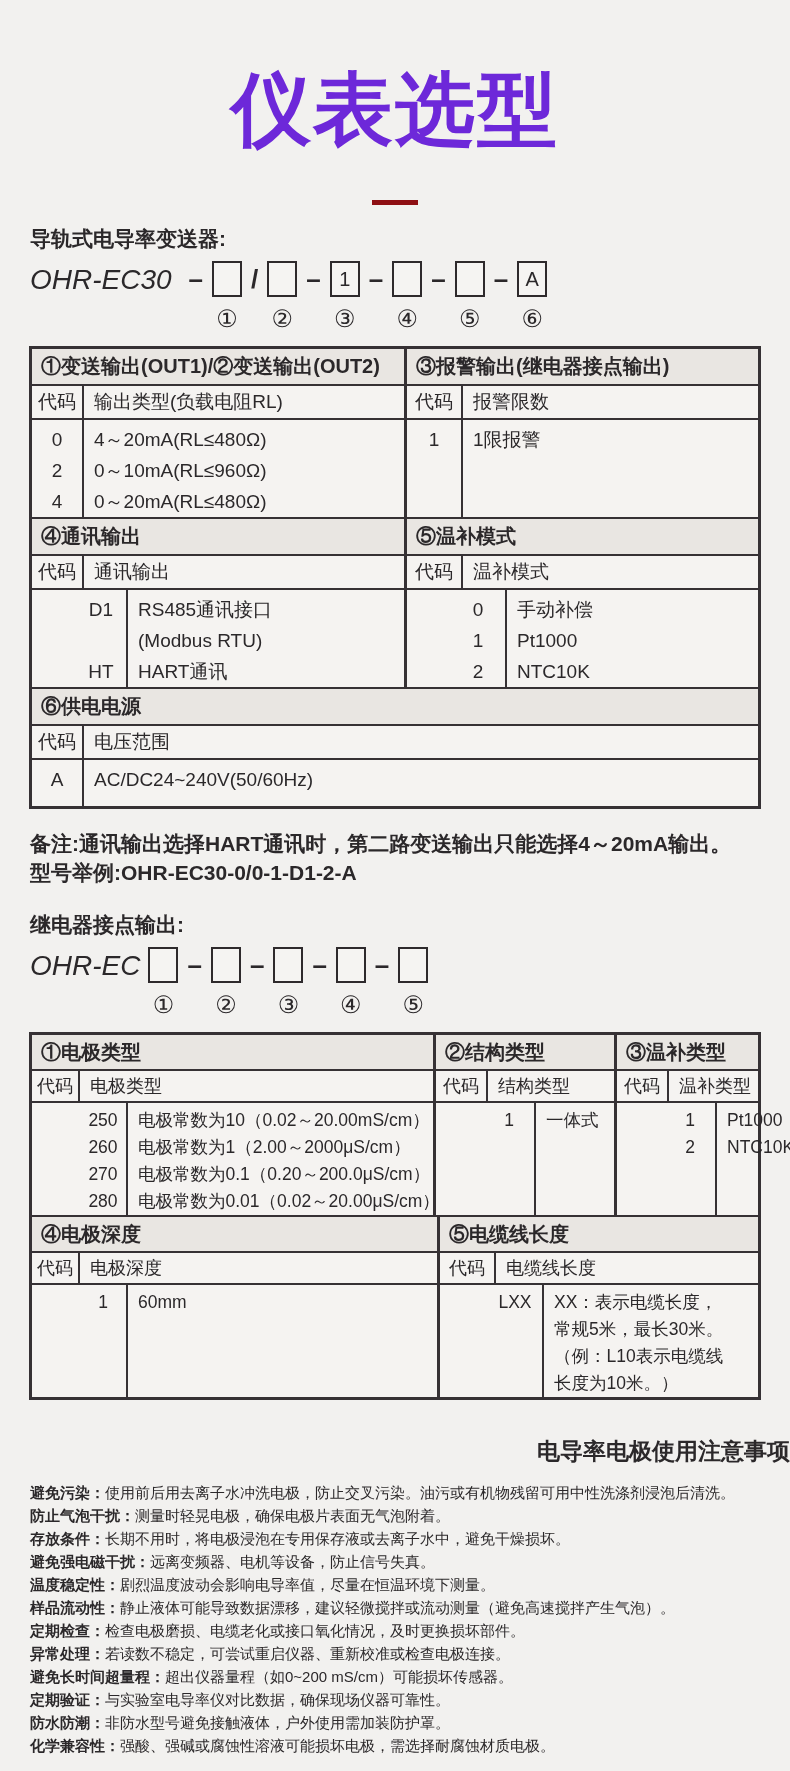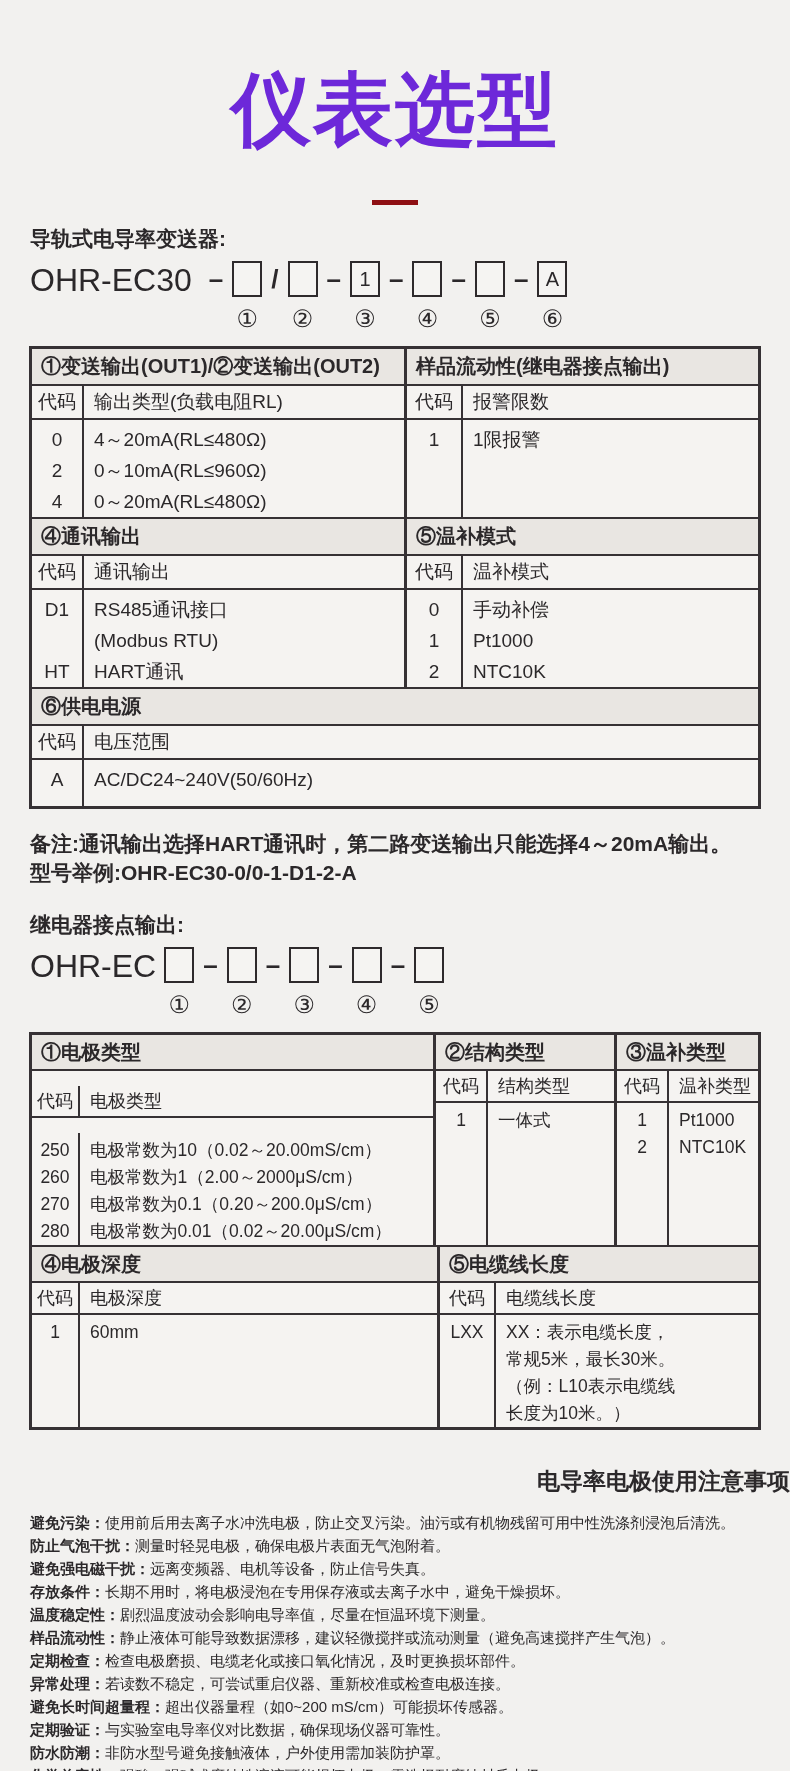"OHR-EC30" .model-prefix { font-size: 32px -> 28px; font-style: none -> italic }
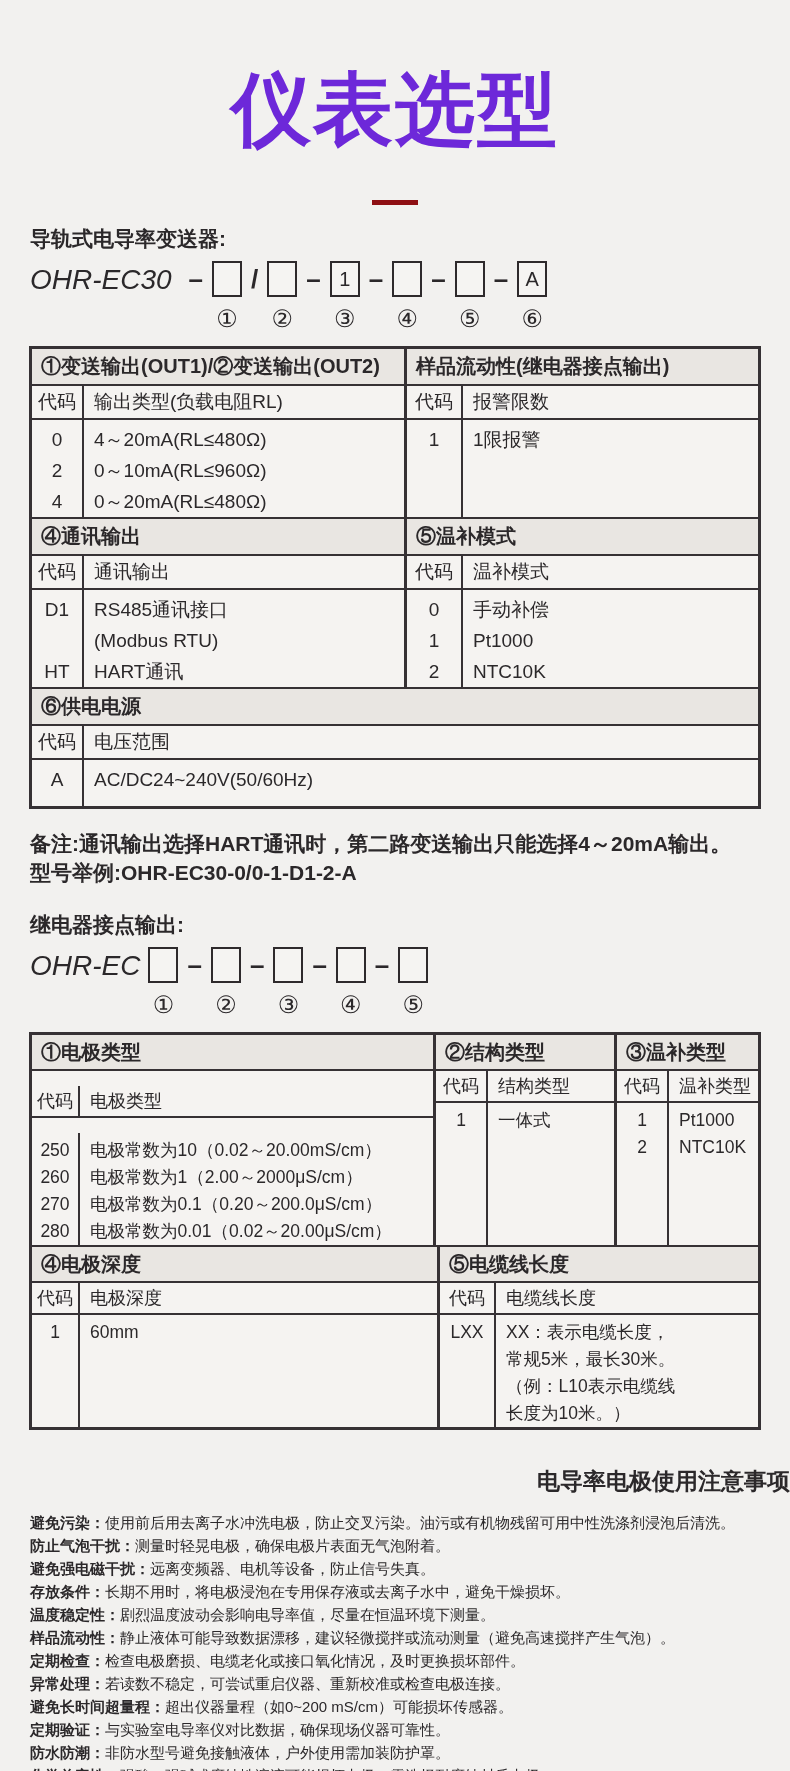"样品流动性(继电器接点输出)" div.t-sec-header { text: 样品流动性 -> ③报警输出 }
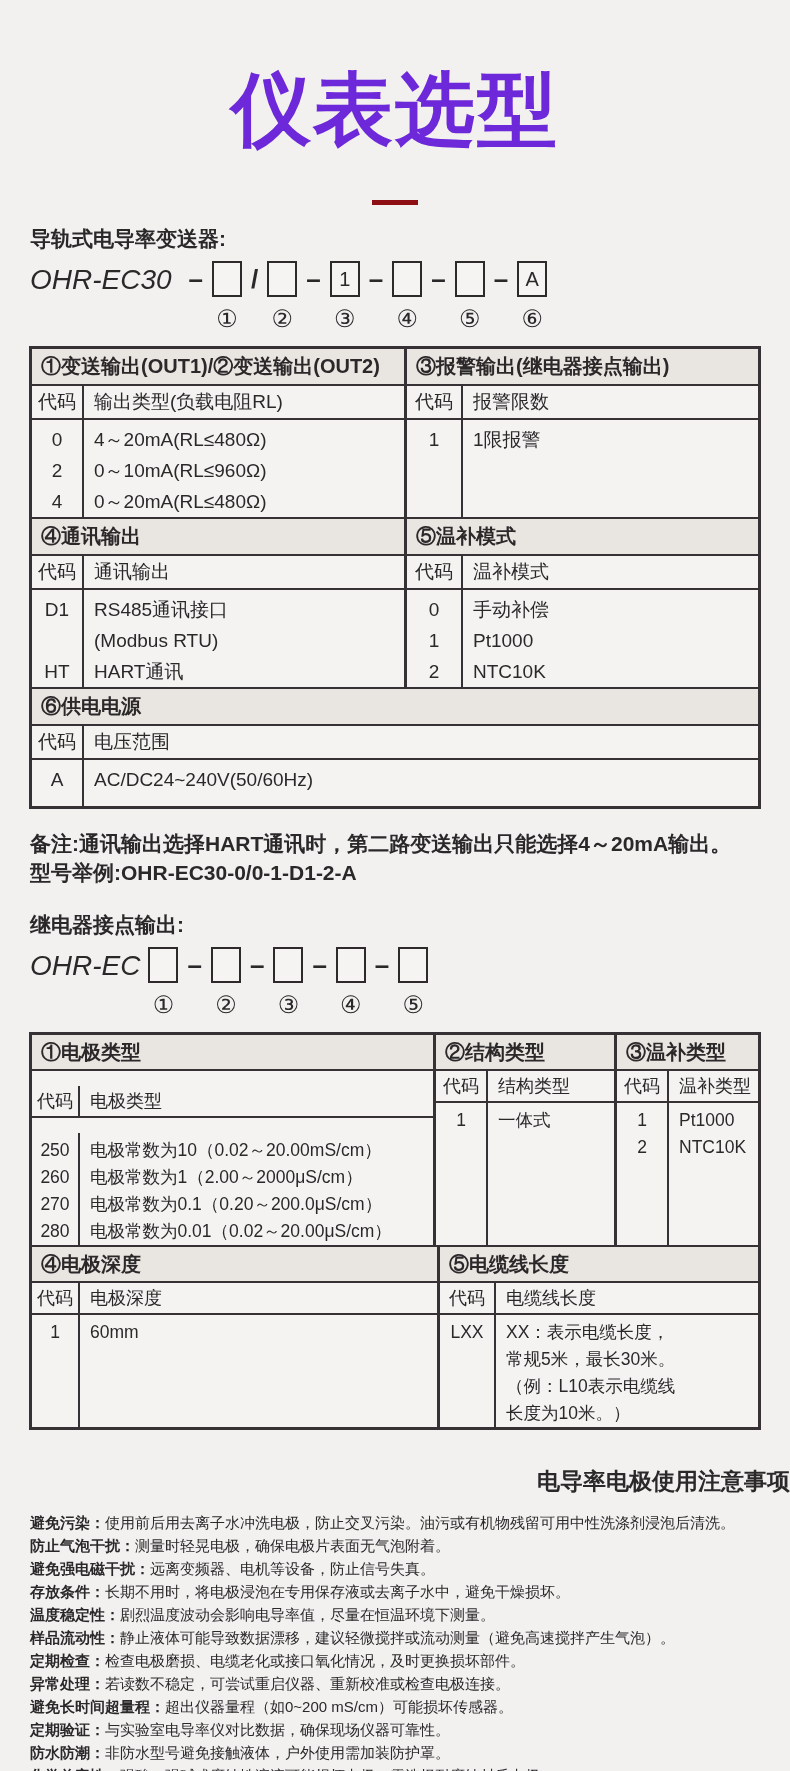"D1" #table1 .t1-s1 .t-data { padding-left: none -> 44px }
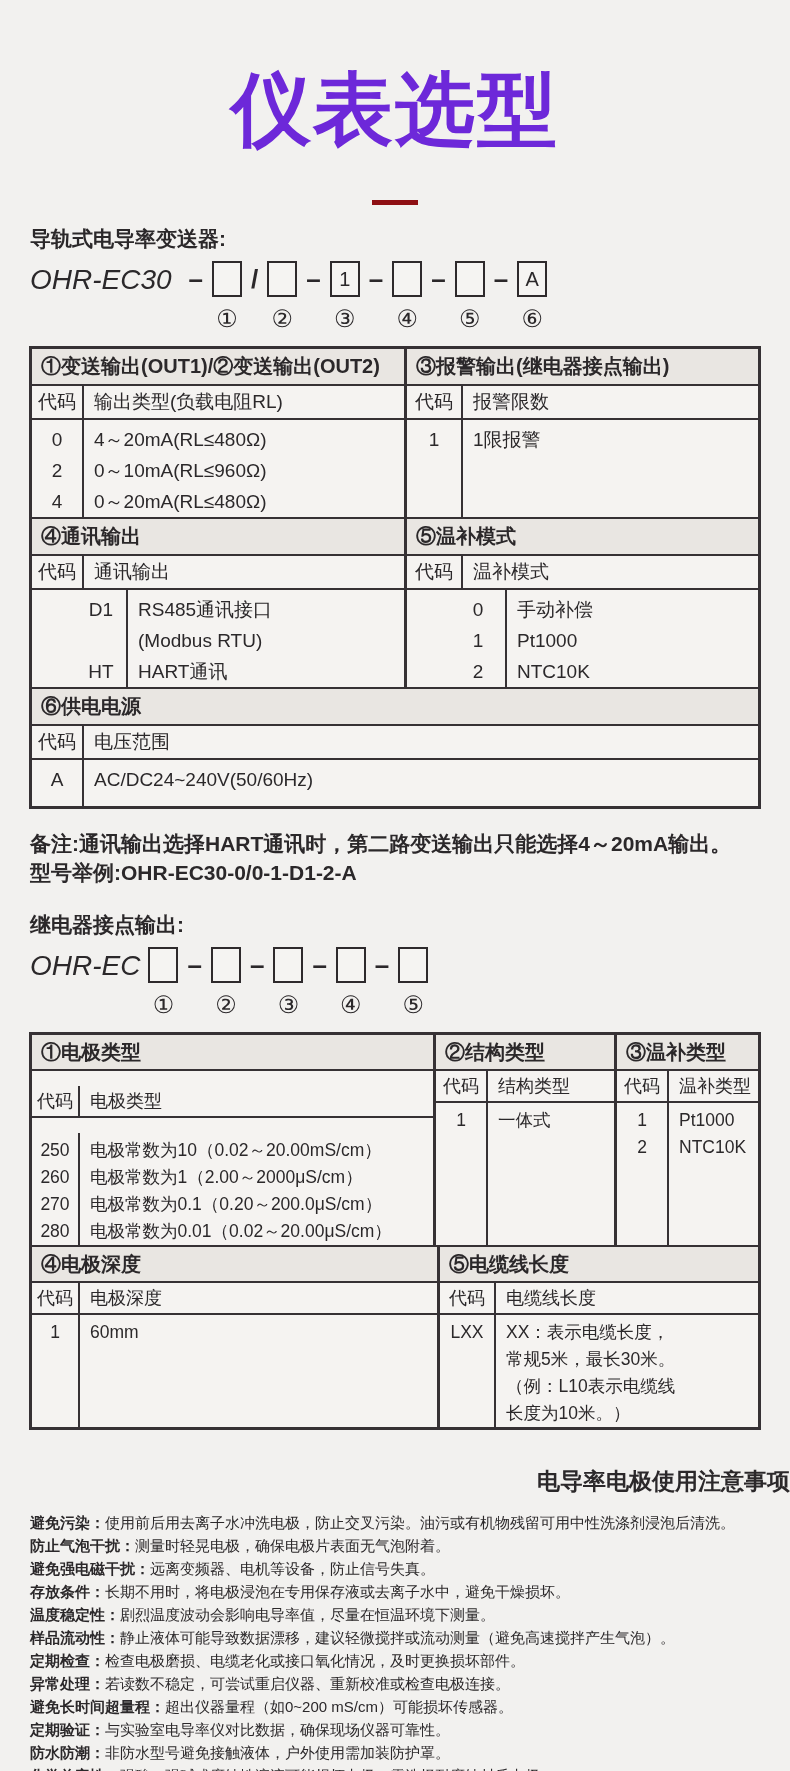"①电极类型" #table2 .t2-s0 .c0 { gap: 15px -> none }
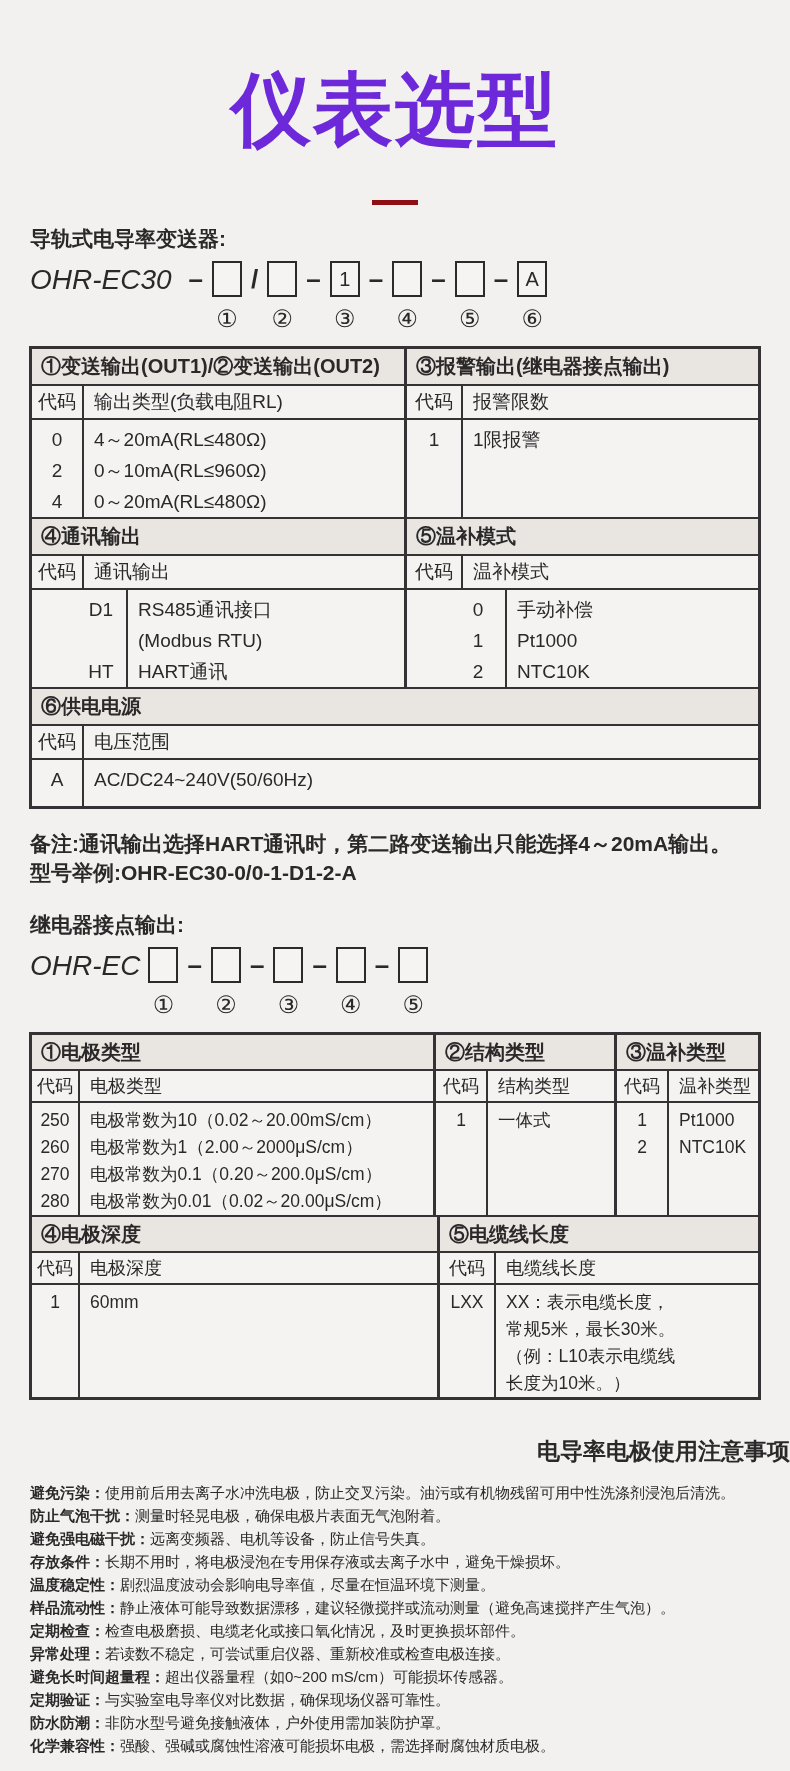"250" #table2 .t-data { padding-left: none -> 48px }
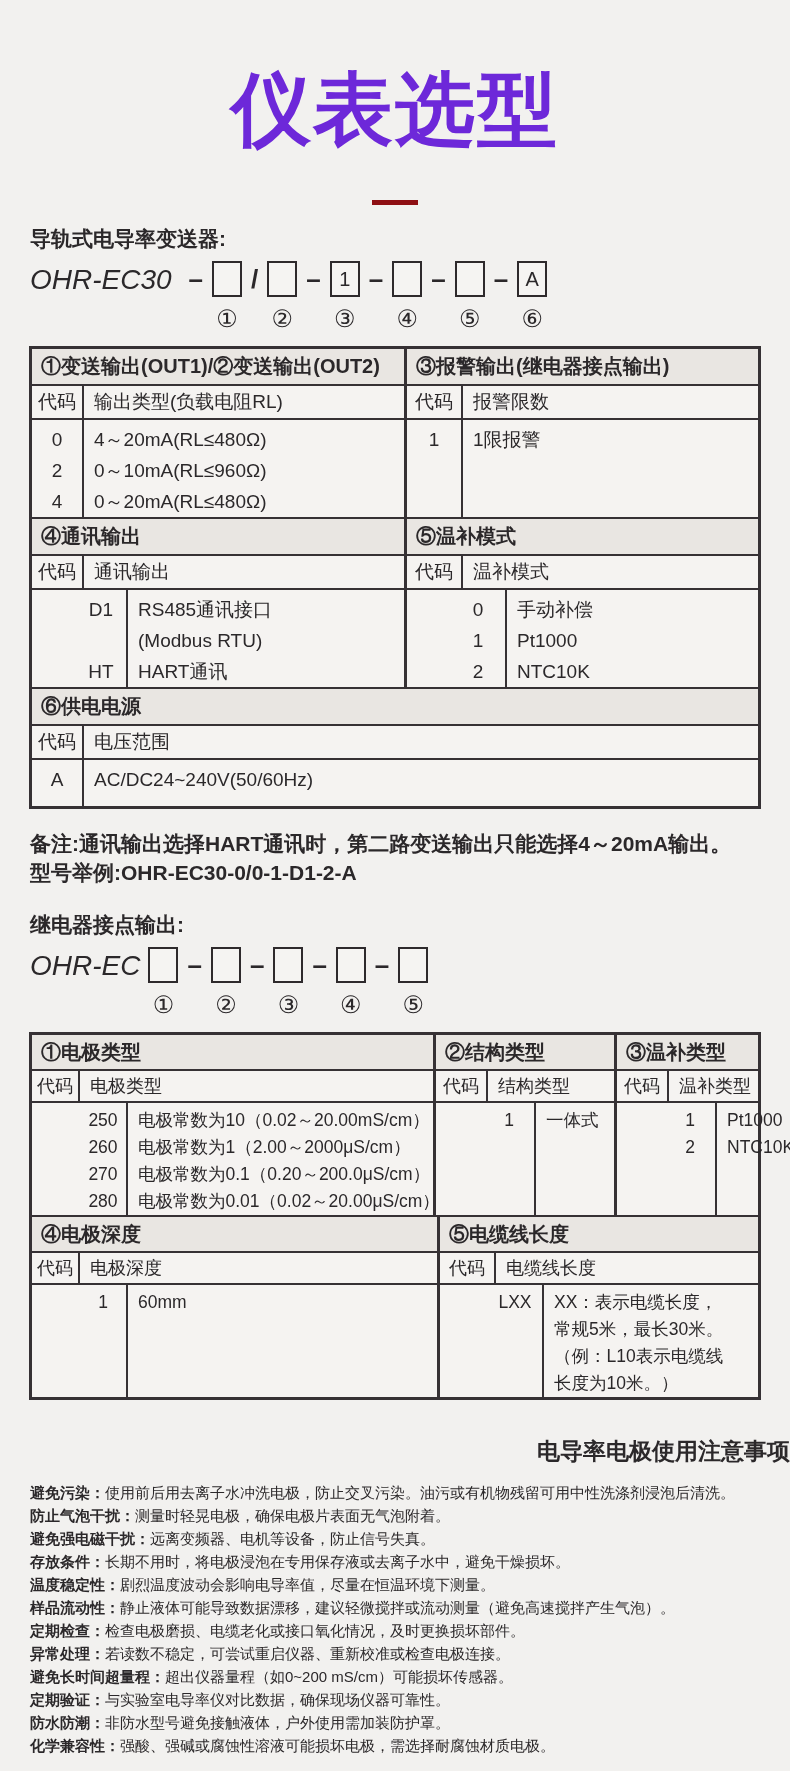"避免强电磁干扰：远离变频器、电机等设备，防止信号失真。" p.note-item { order: before "存放条件：长期不用时，将电极浸泡在专用保存液或去离子水中，避免干燥损坏。" -> after "存放条件：长期不用时，将电极浸泡在专用保存液或去离子水中，避免干燥损坏。" }
